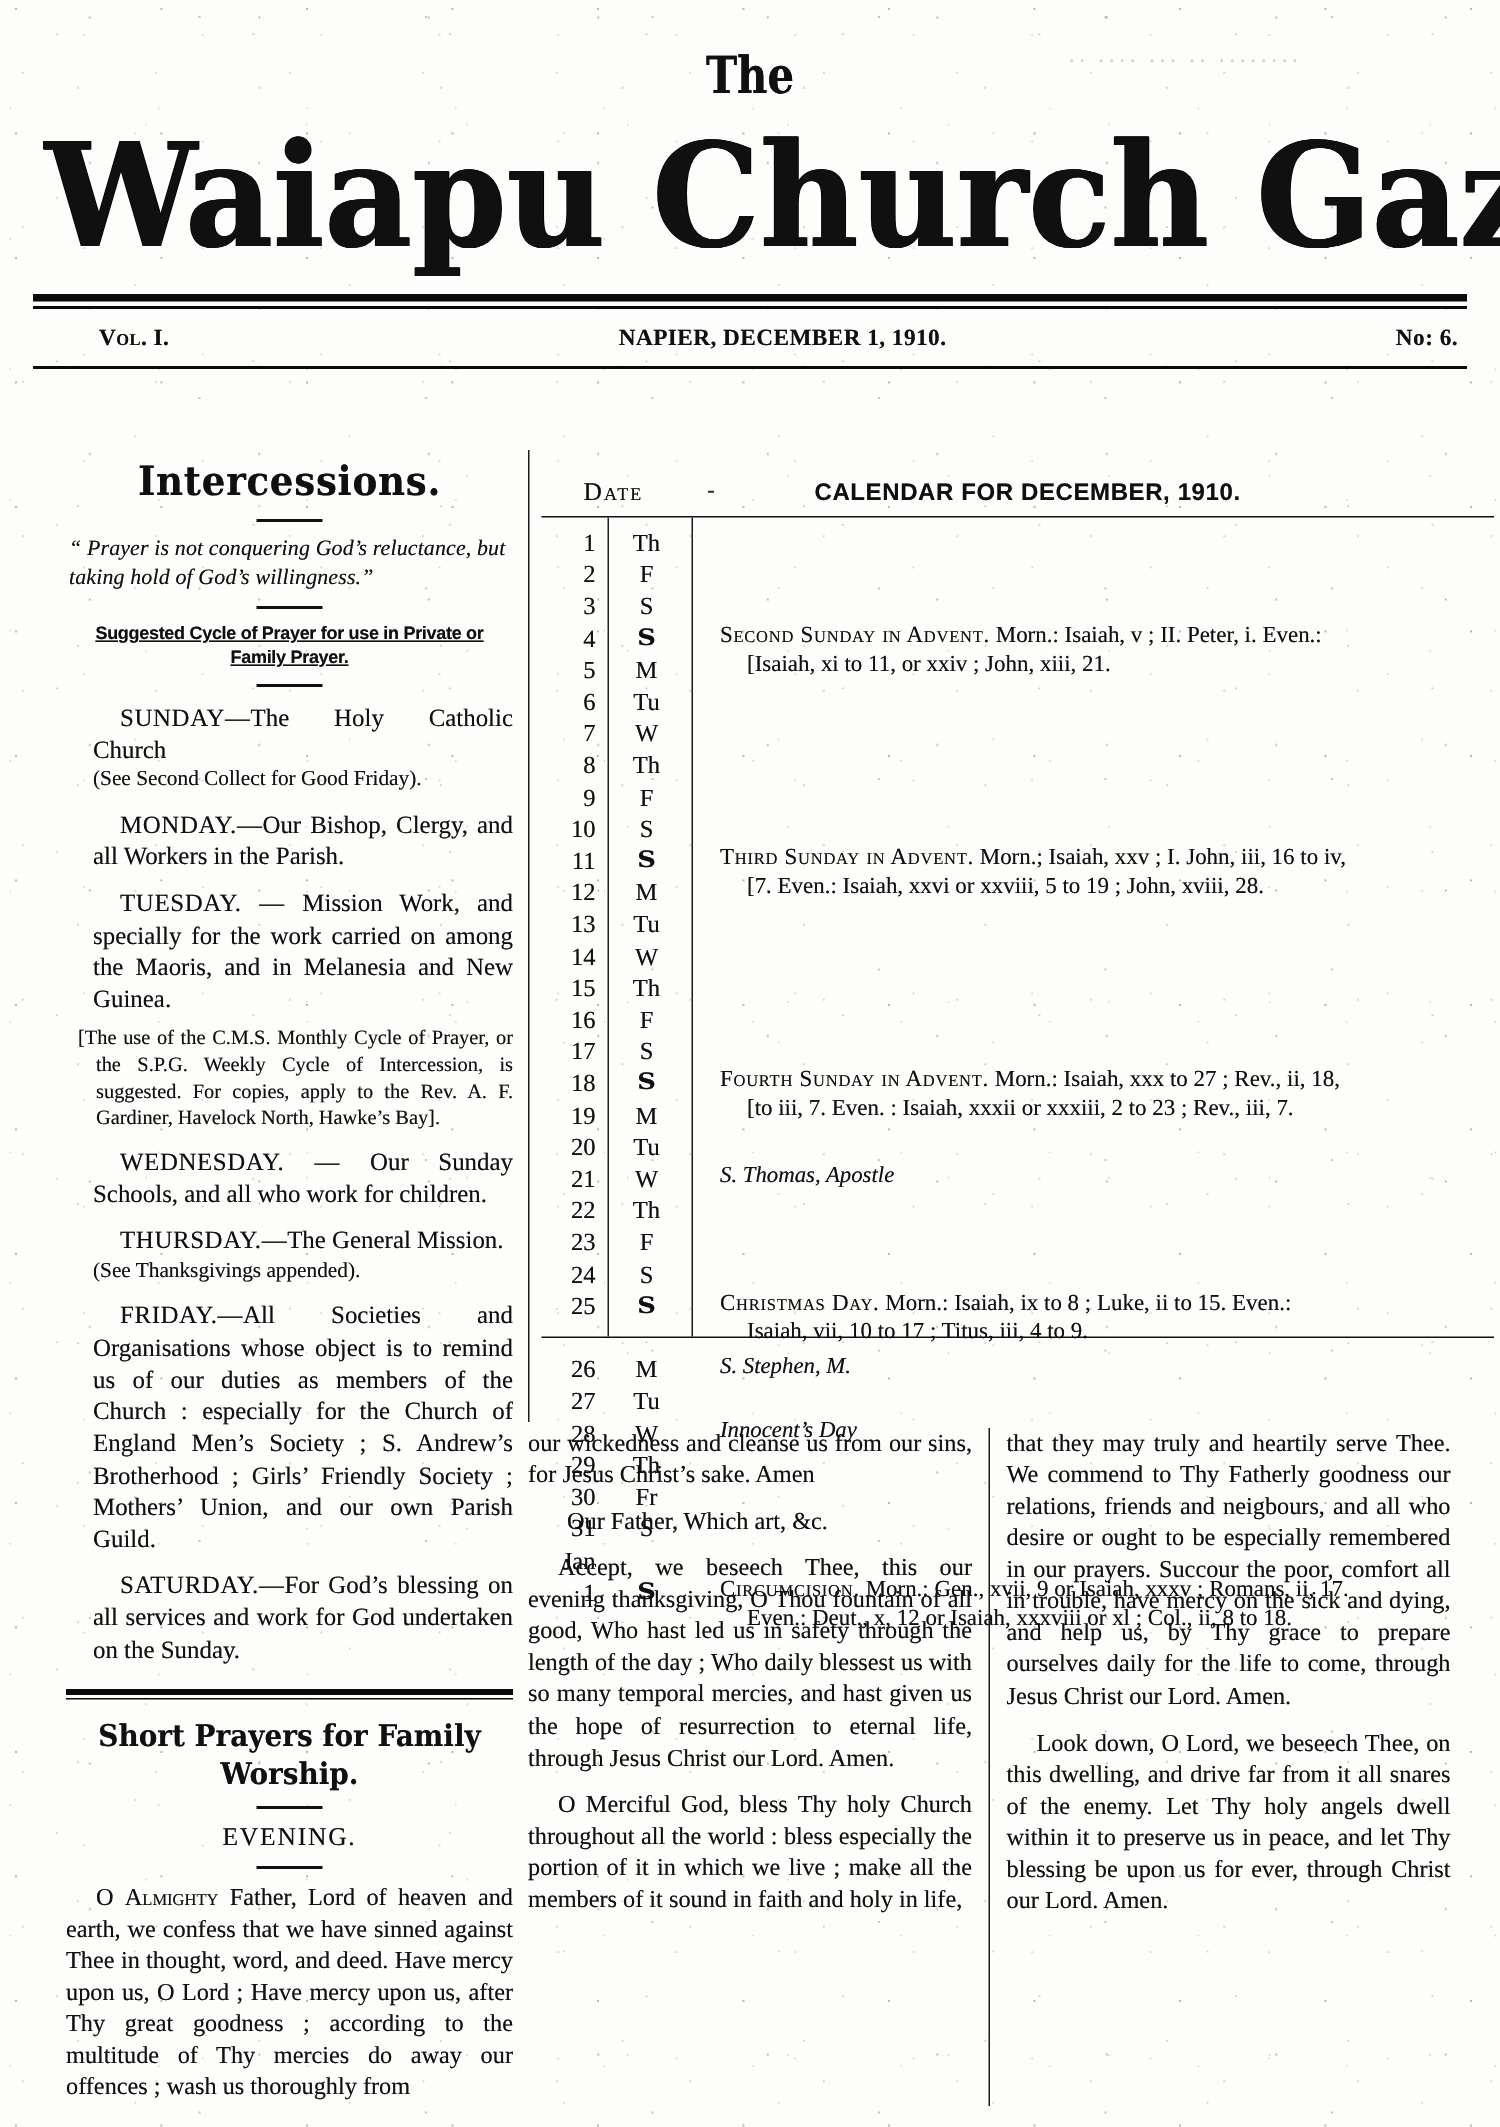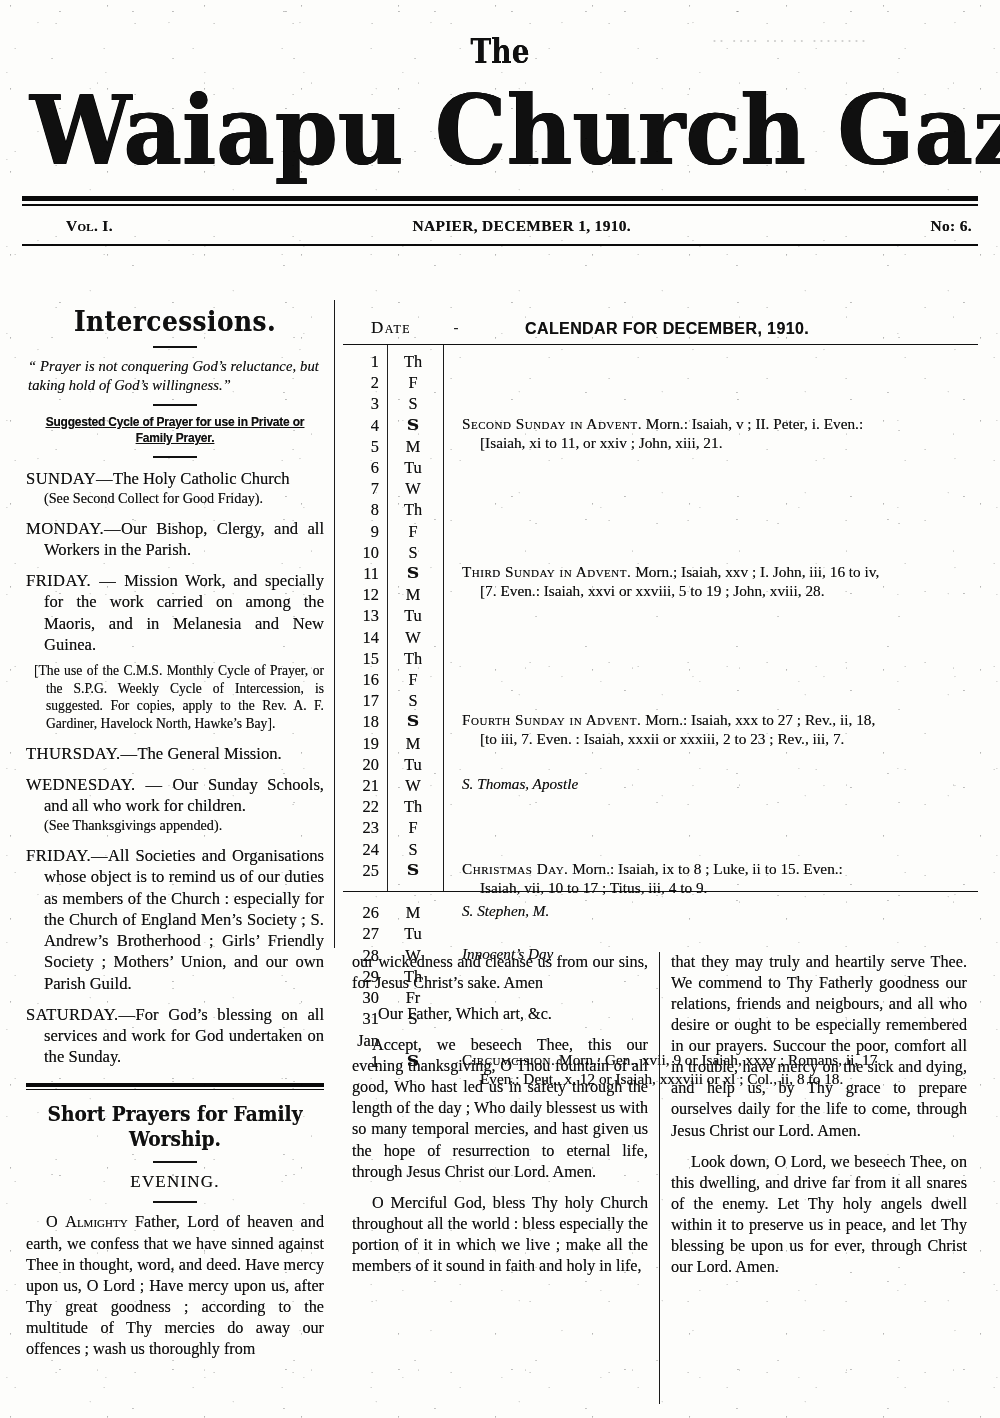"Intercessions." .topzone { left: 22px -> 40px }
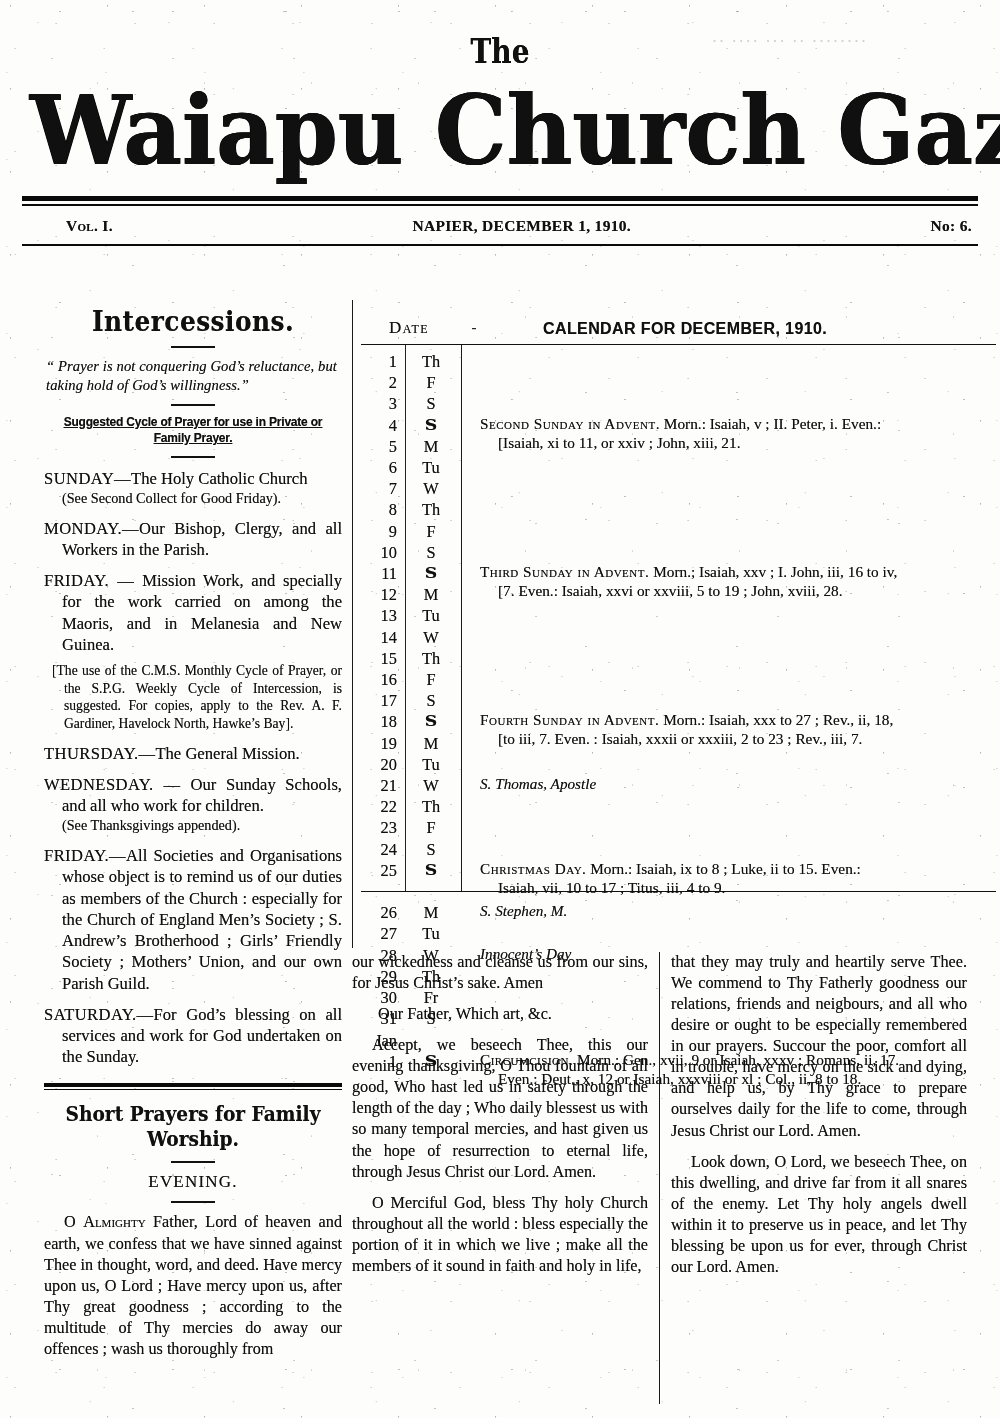"SUNDAY—" .dayentry .dy { margin-left: none -> 36px }
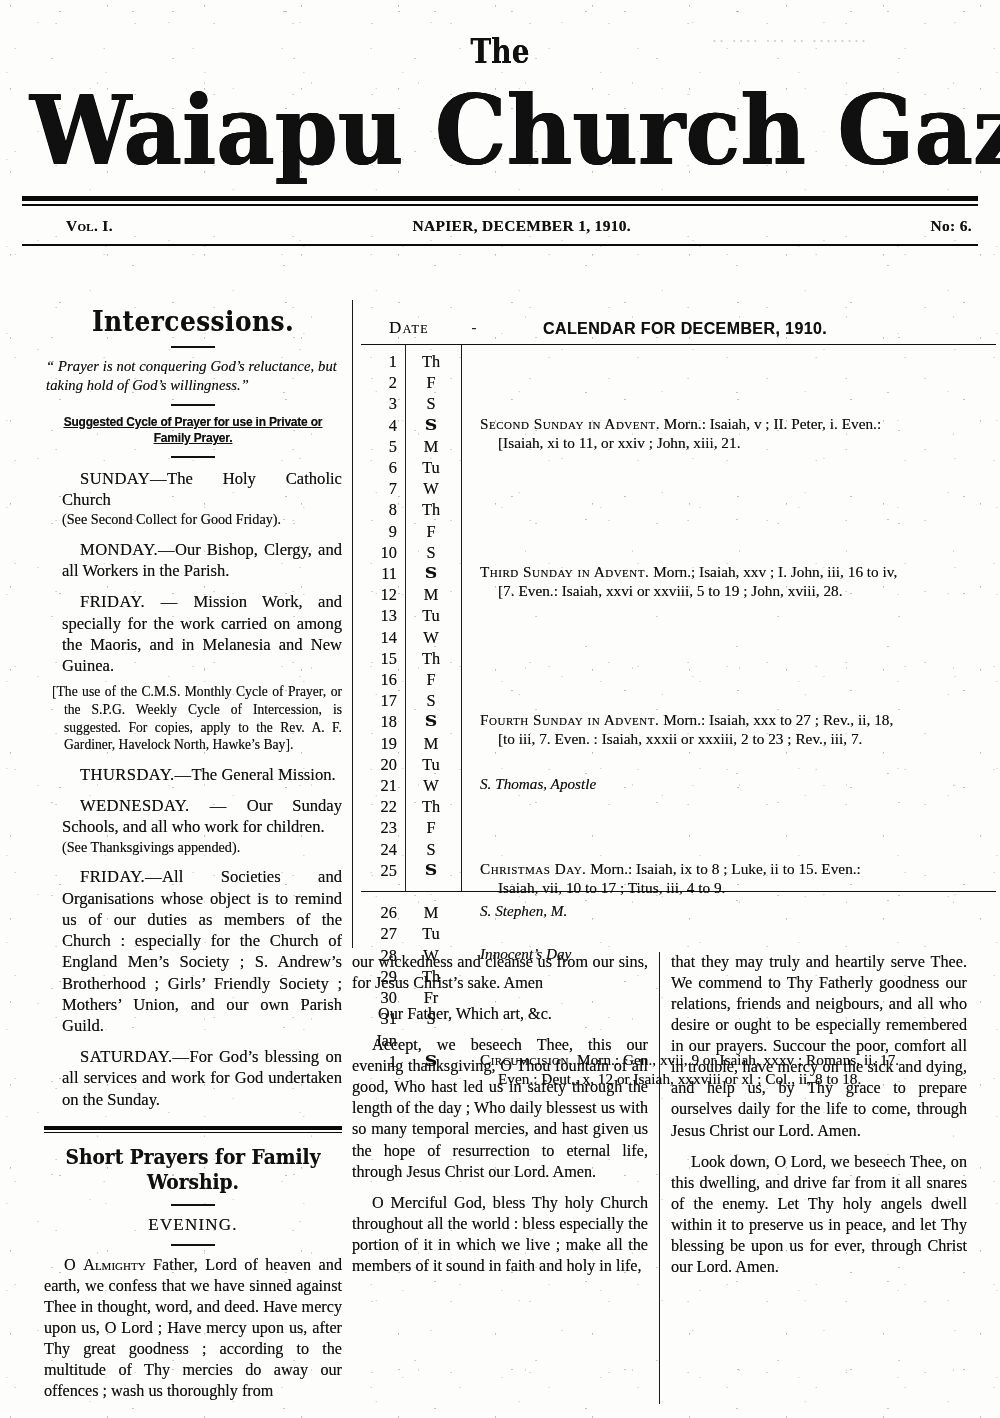"FRIDAY. —" span.dy { text: FRIDAY -> TUESDAY }
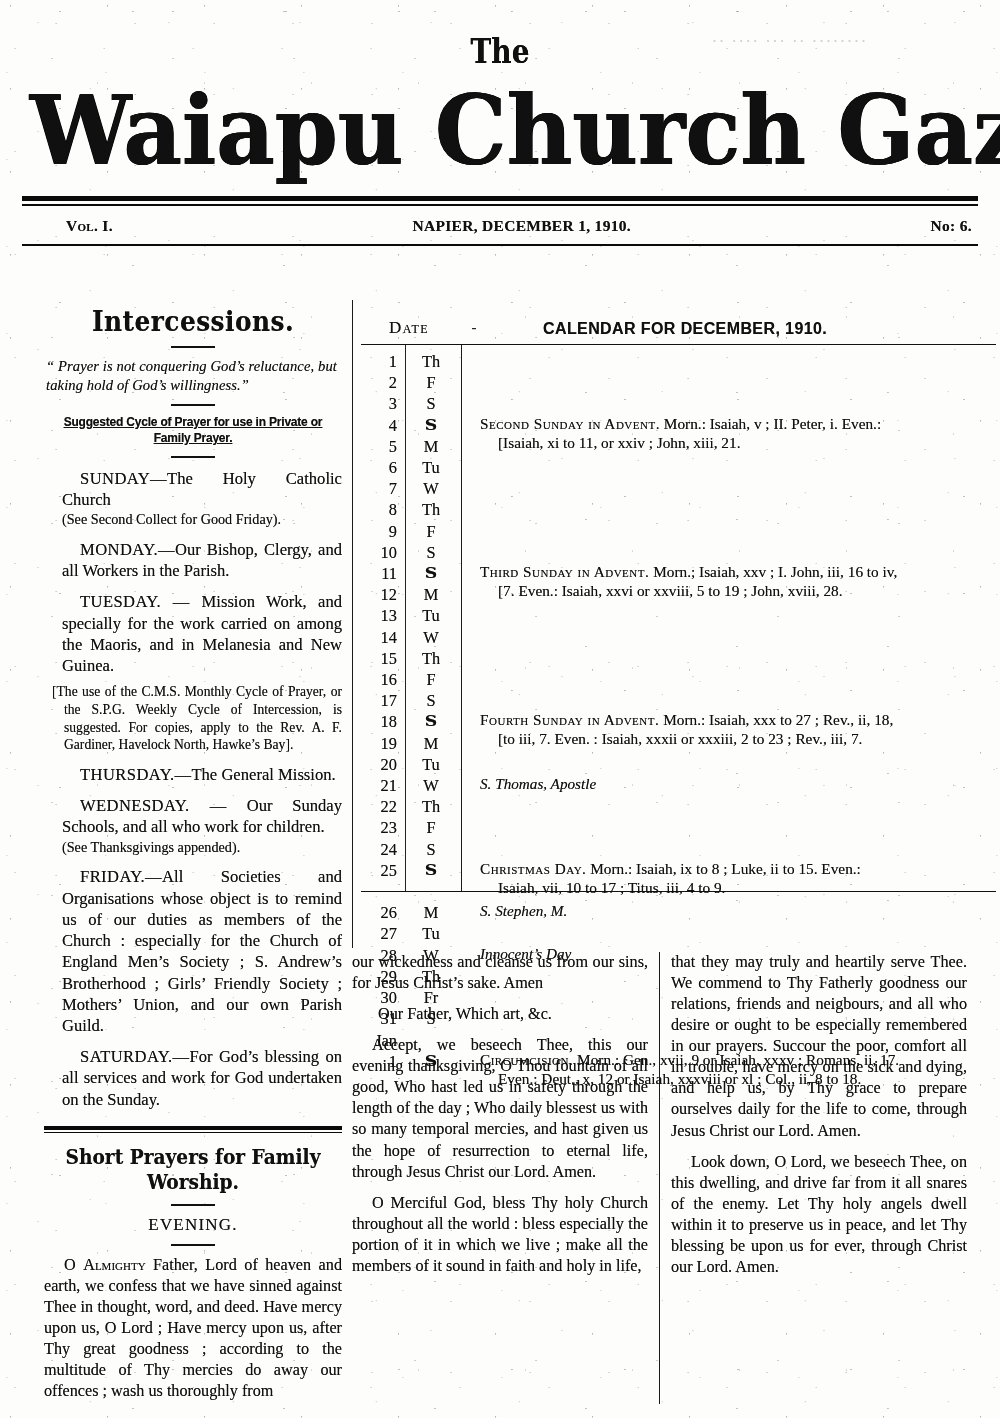"THURSDAY.—The General Mission." div.dayentry { order: before "WEDNESDAY. — Our Sunday Schools," -> after "WEDNESDAY. — Our Sunday Schools," }
